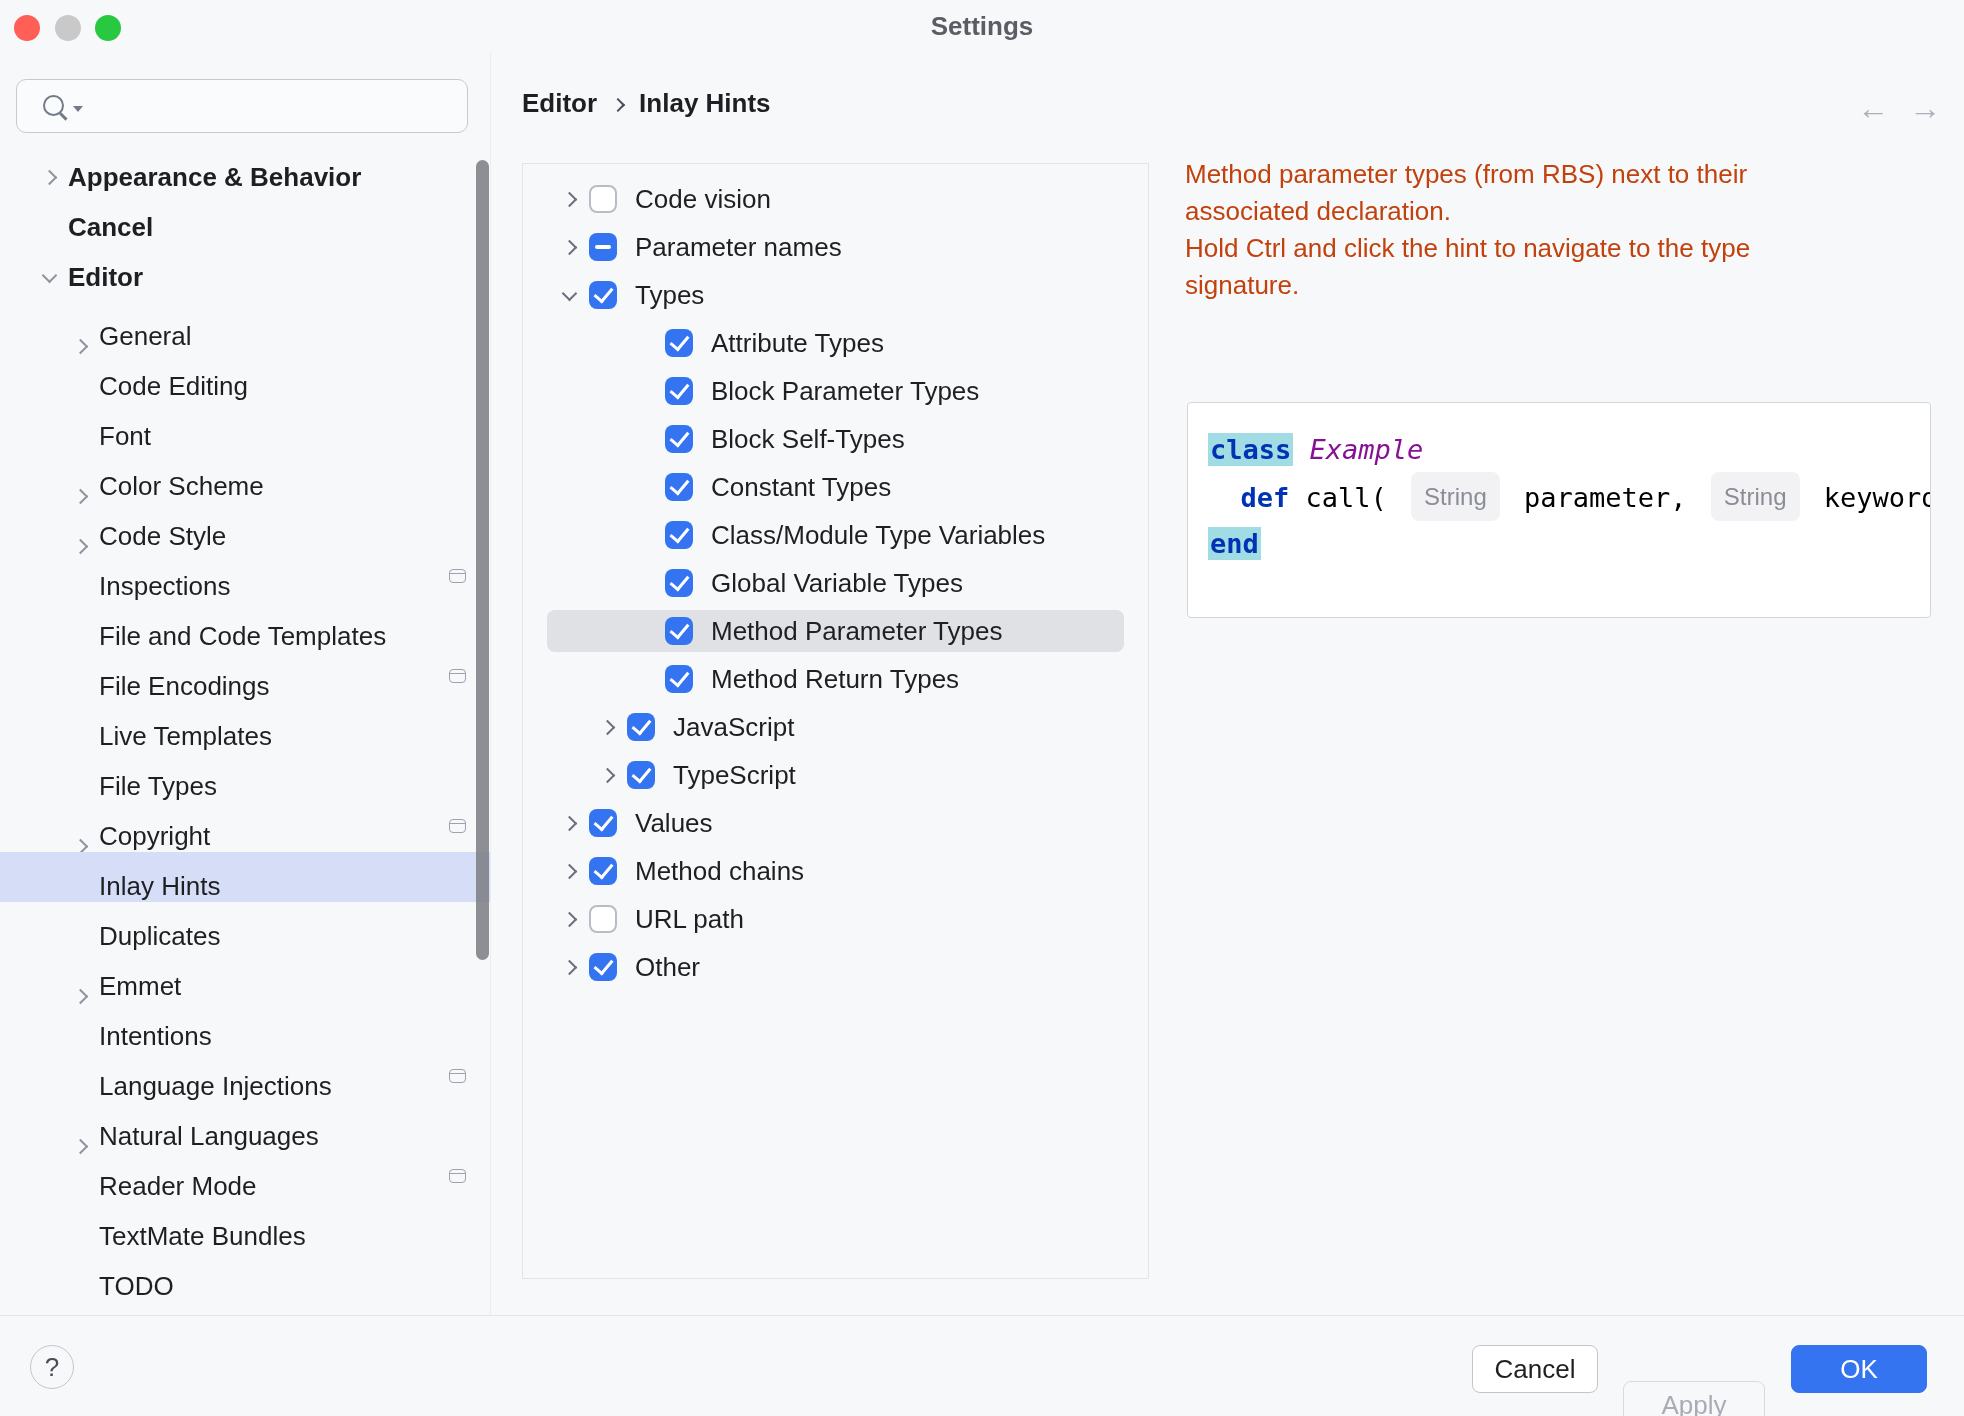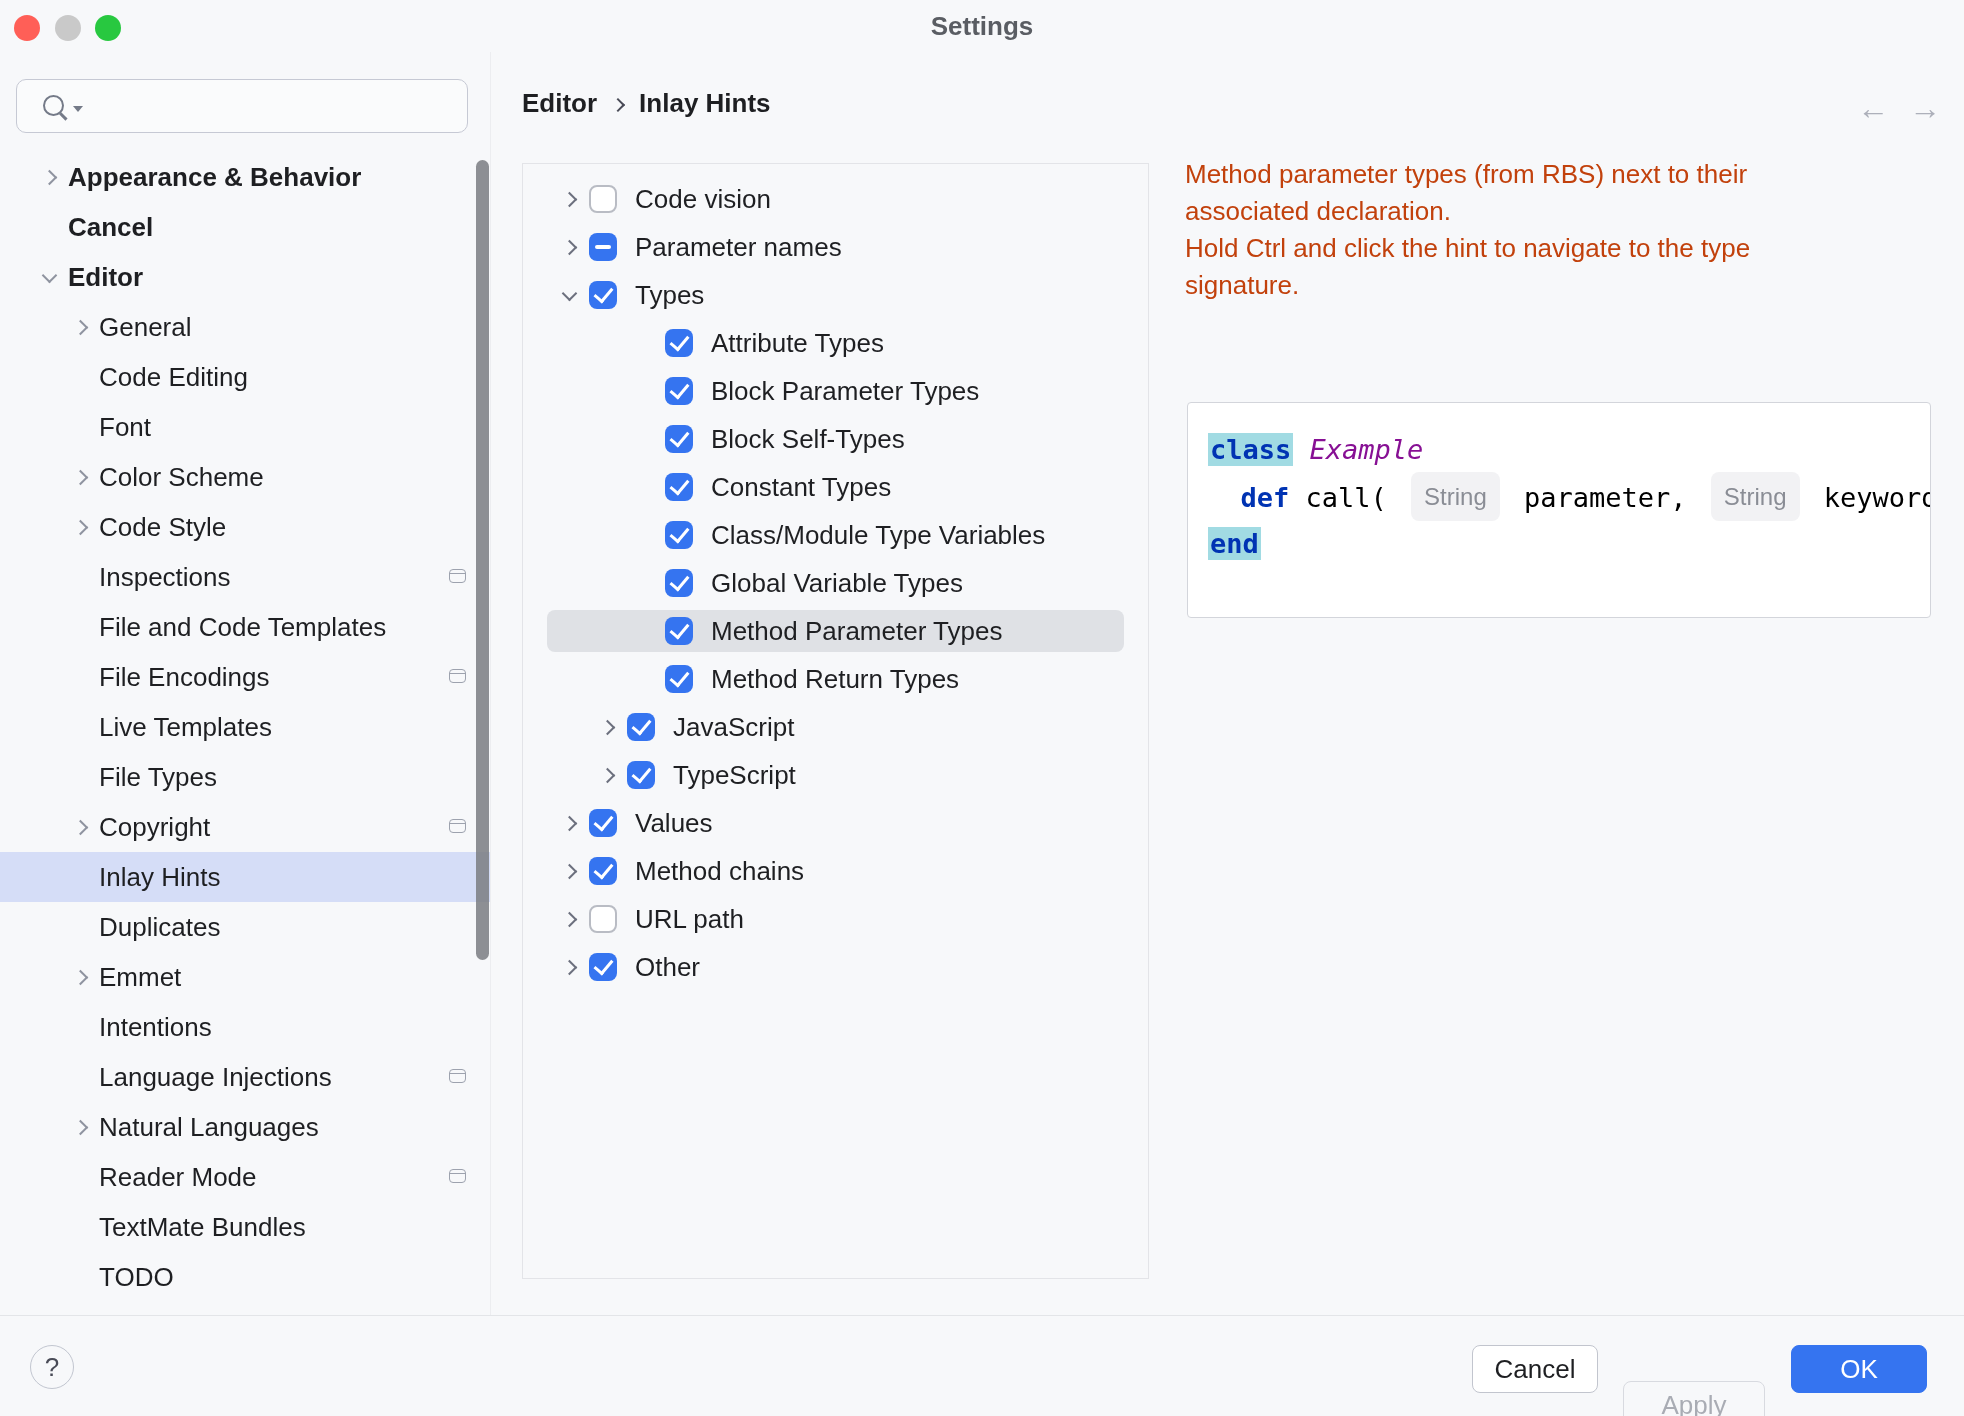"General" .srow.lvl1 { align-items: none -> flex-end }
